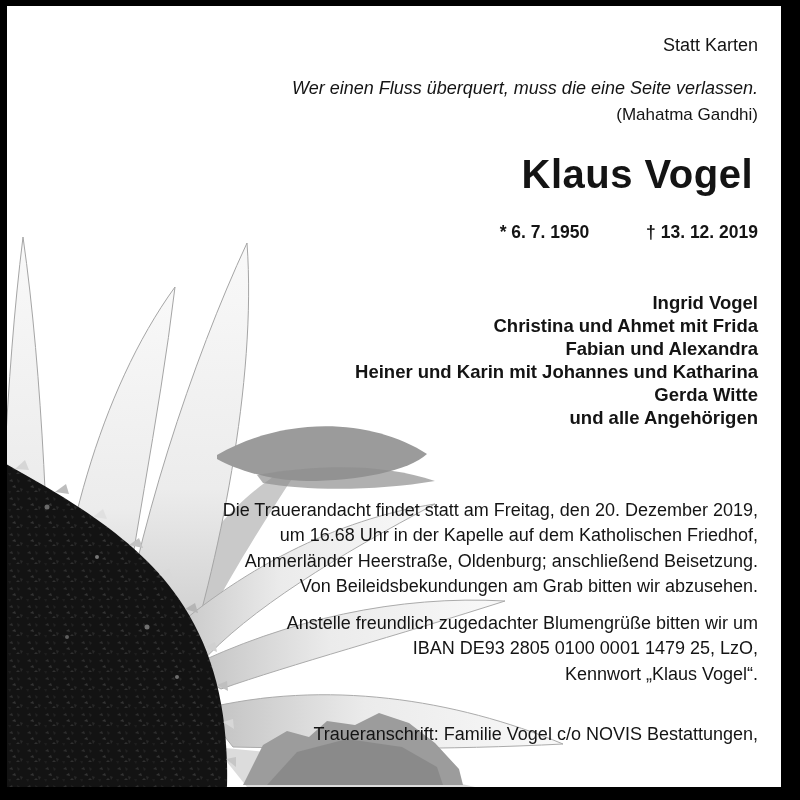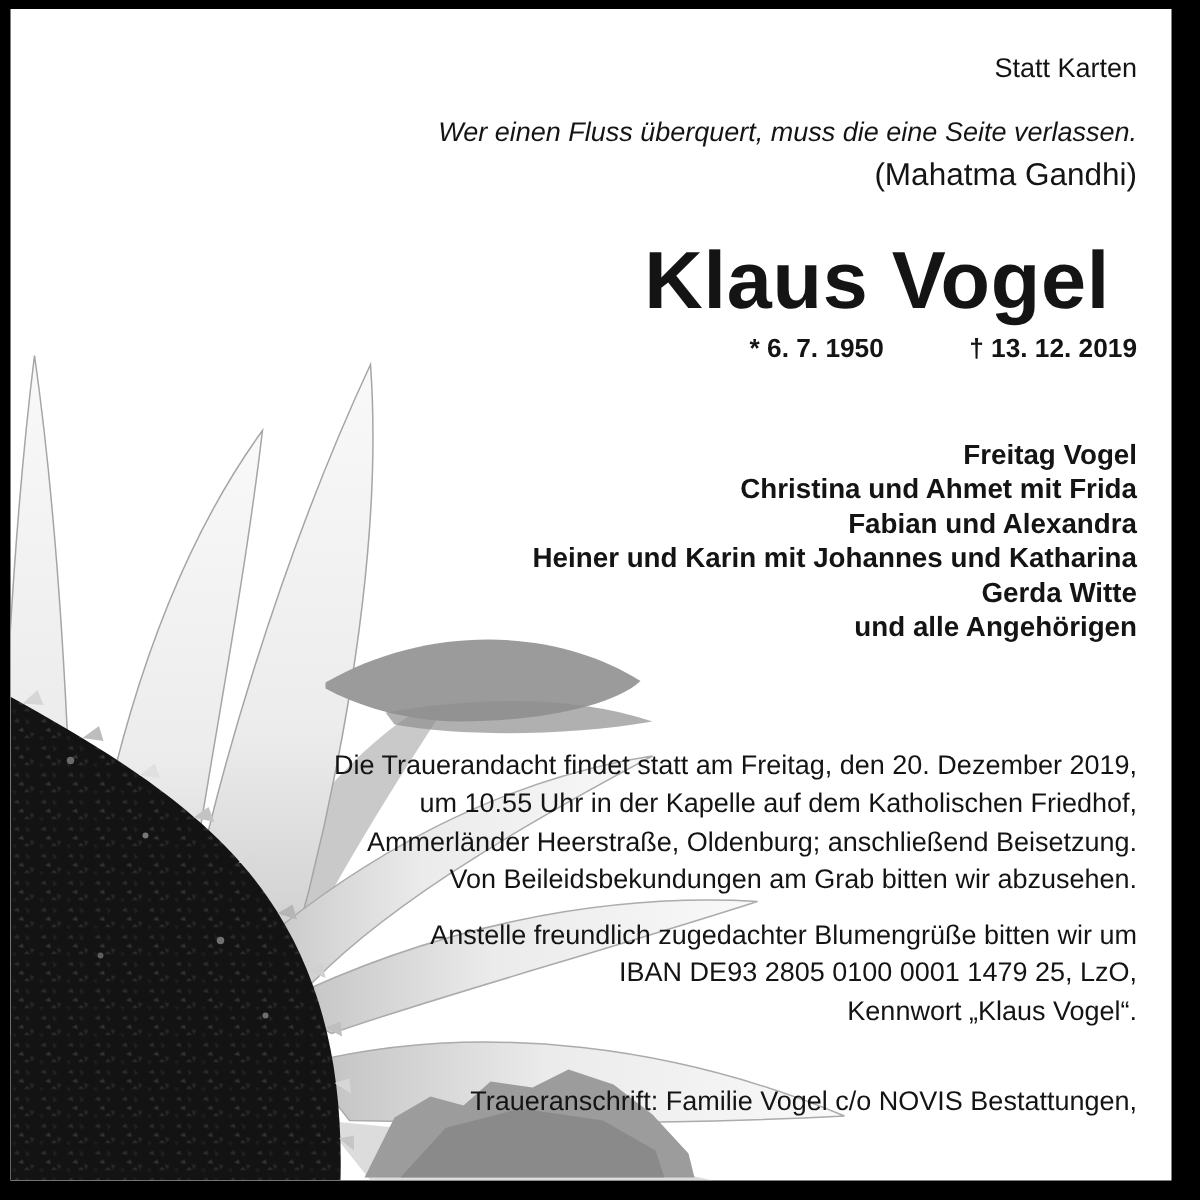"(Mahatma Gandhi)" .attribution { font-size: 21px -> 17px }
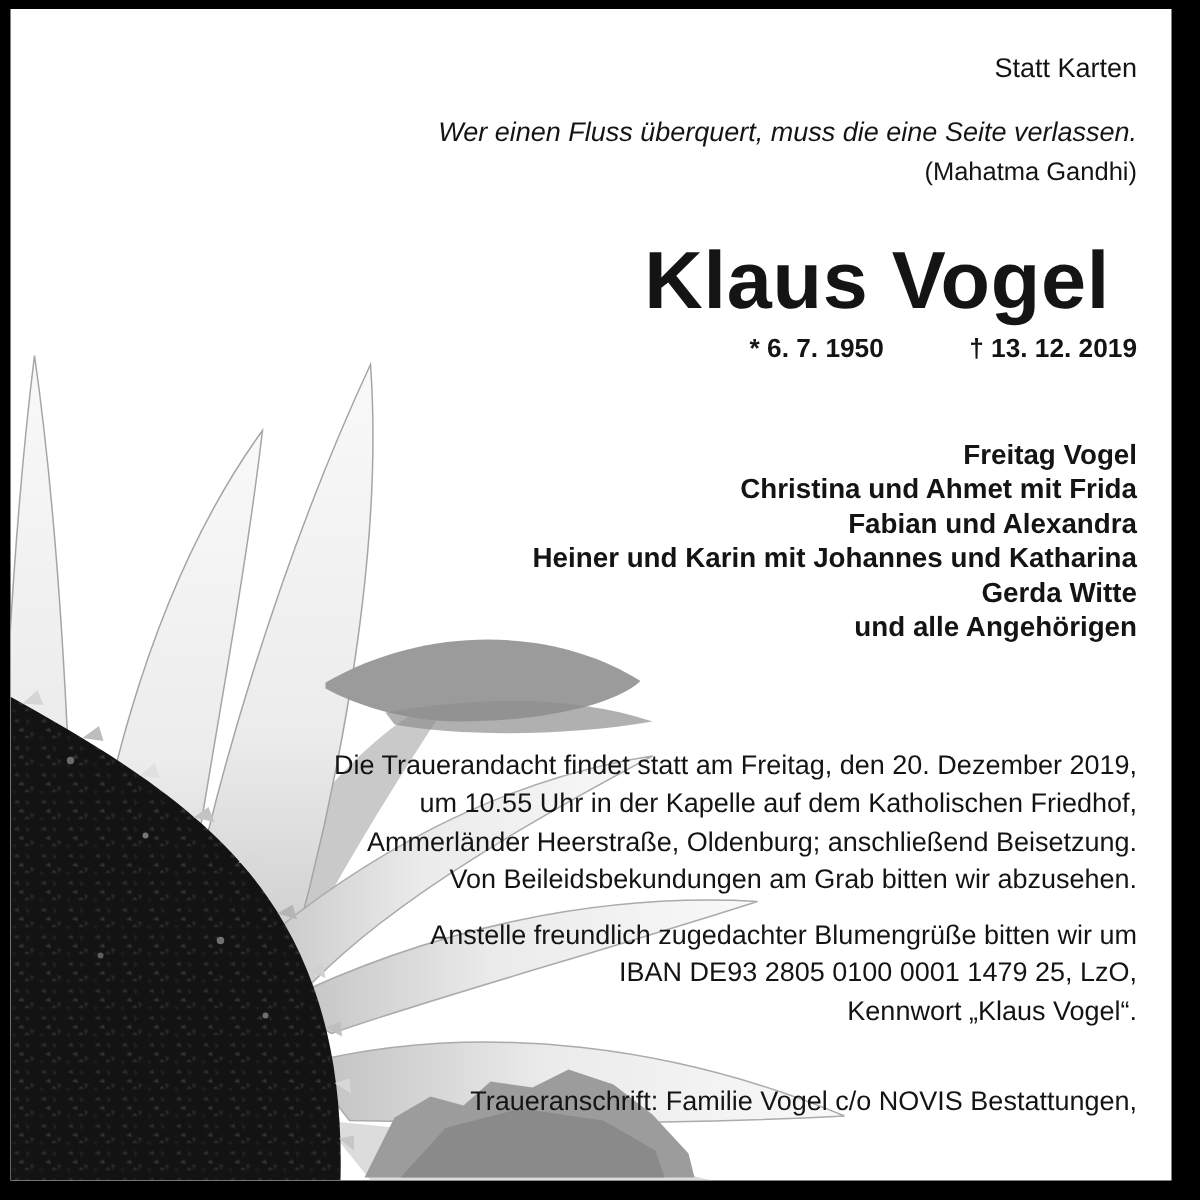"Klaus Vogel" .name { font-size: 54px -> 40px; margin: 18px -> 5px }
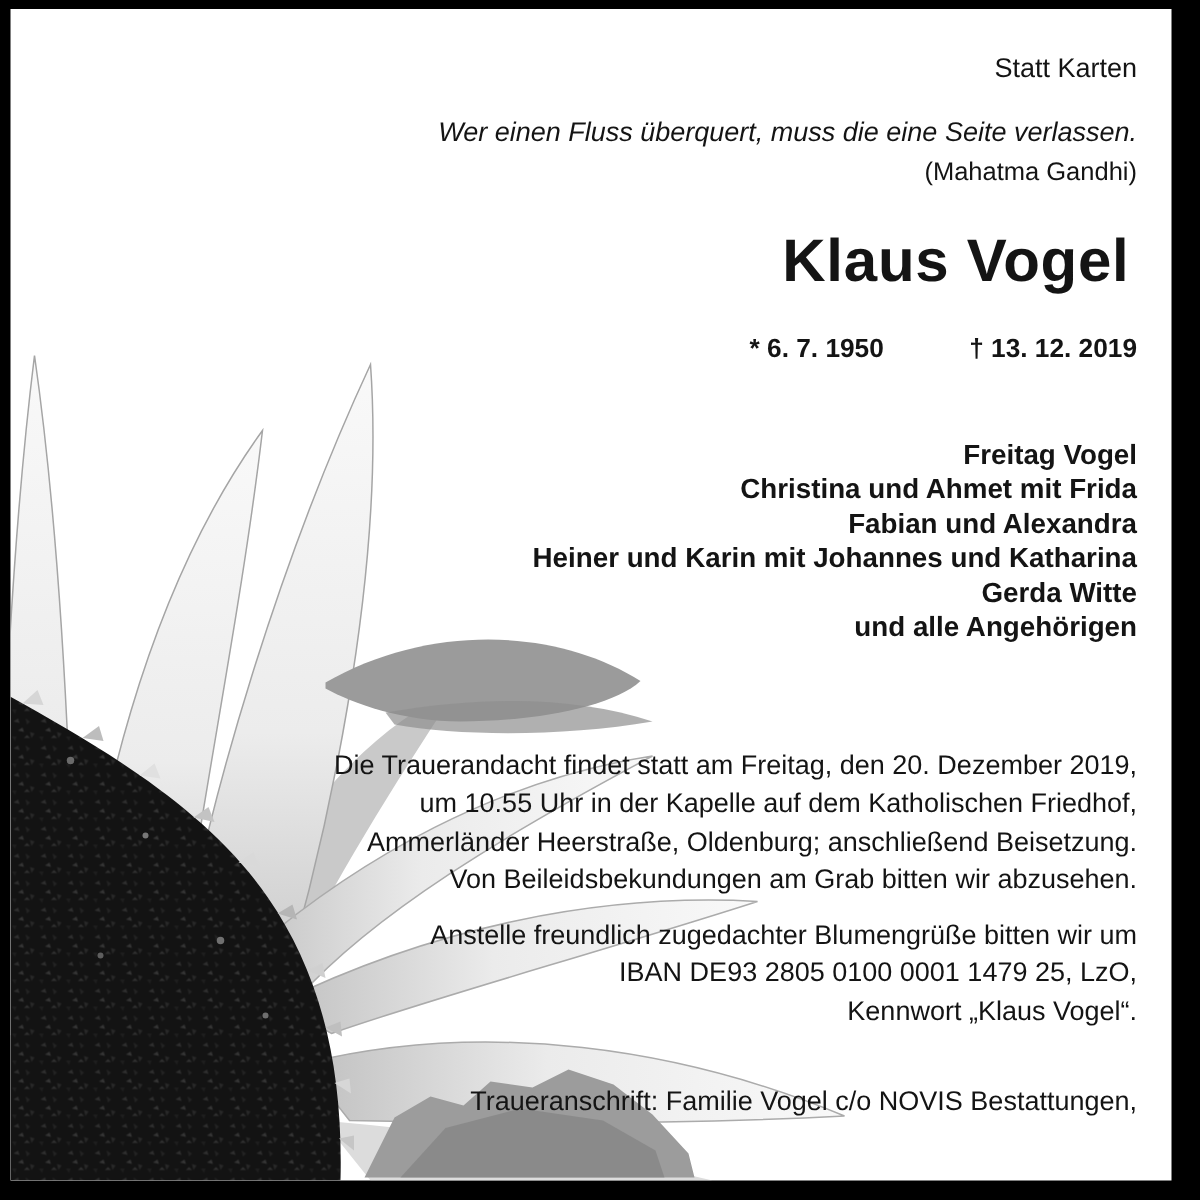"Freitag Vogel" div.mourner { text: Freitag -> Ingrid }
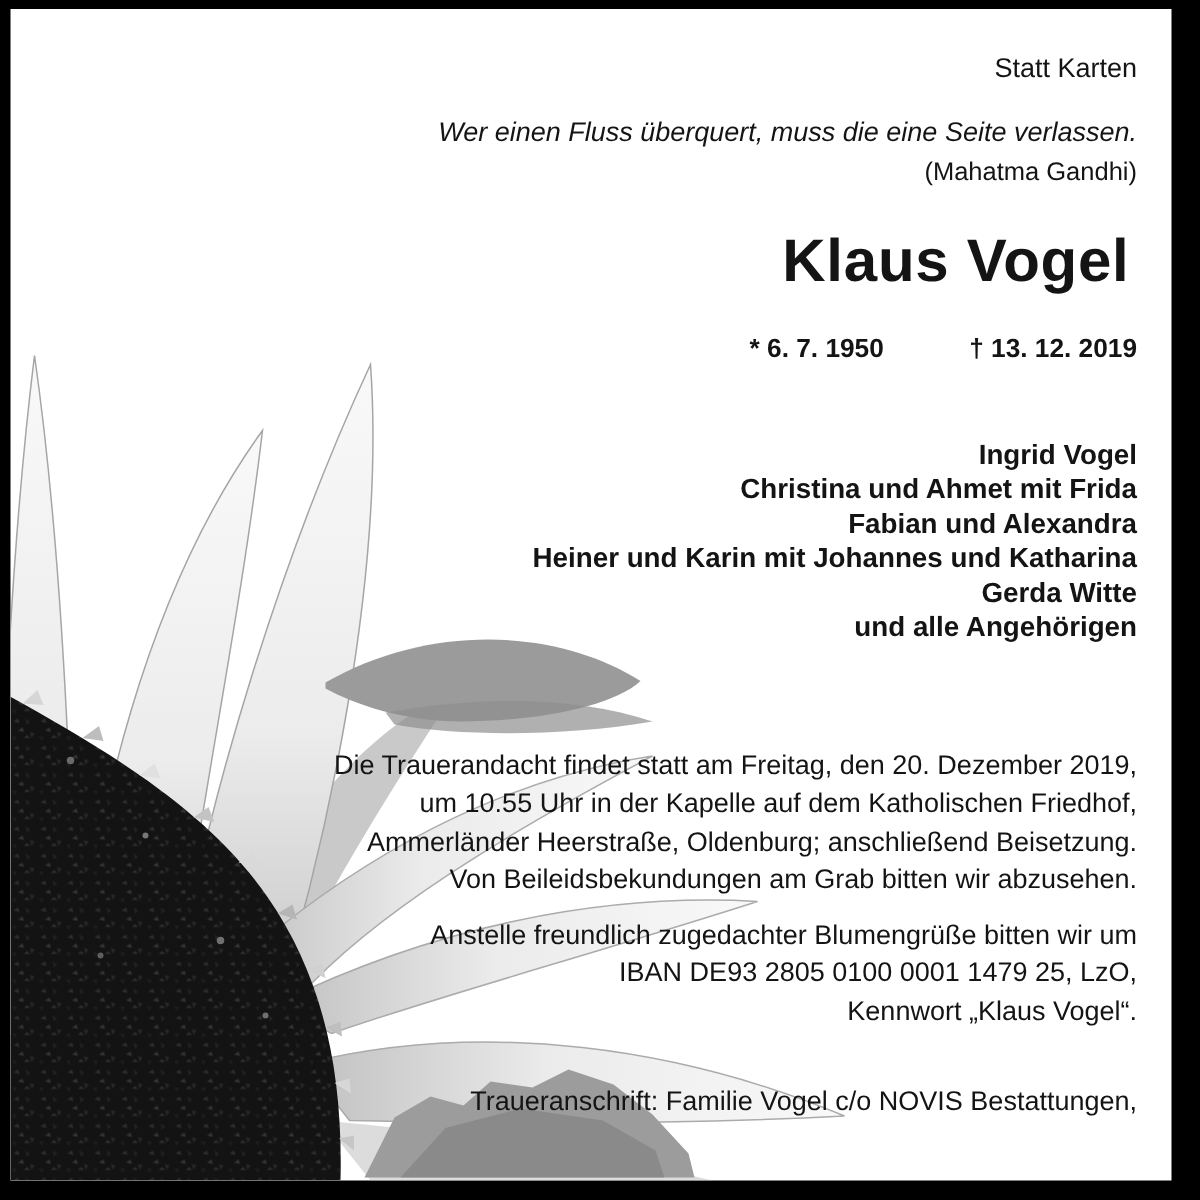"um 10.55 Uhr in der" div.pline { text: 10.55 -> 16.68 }
